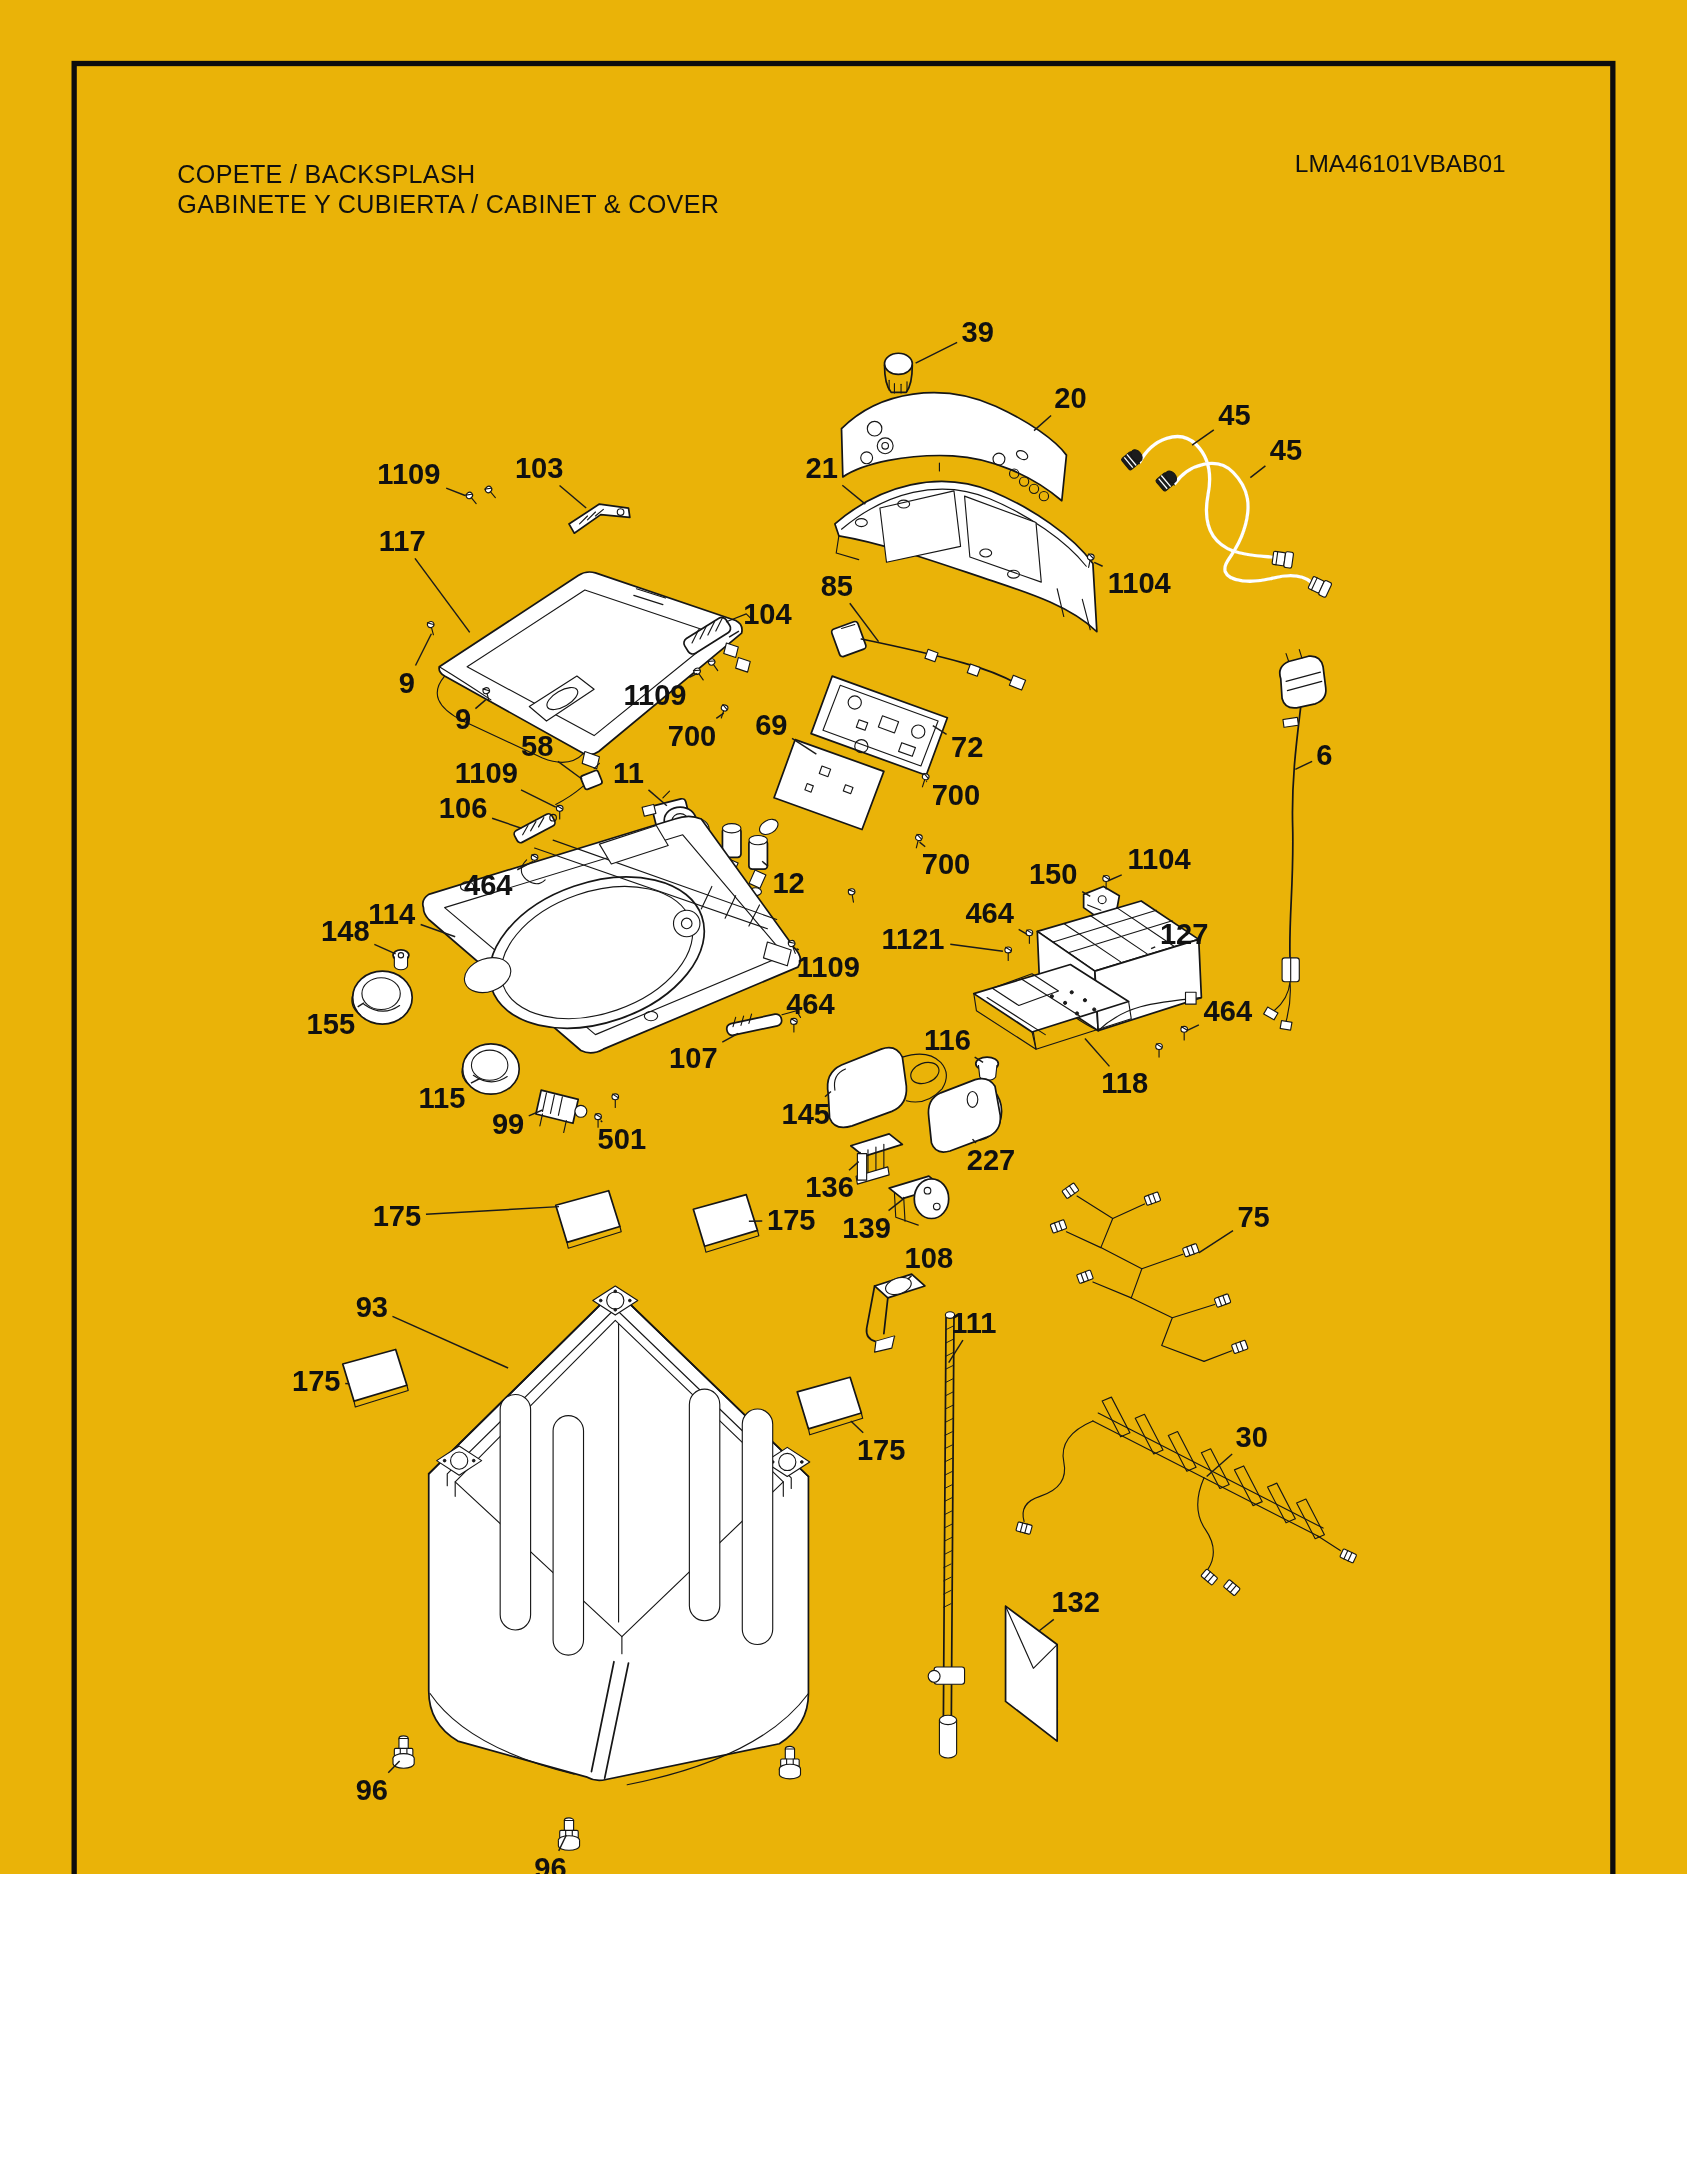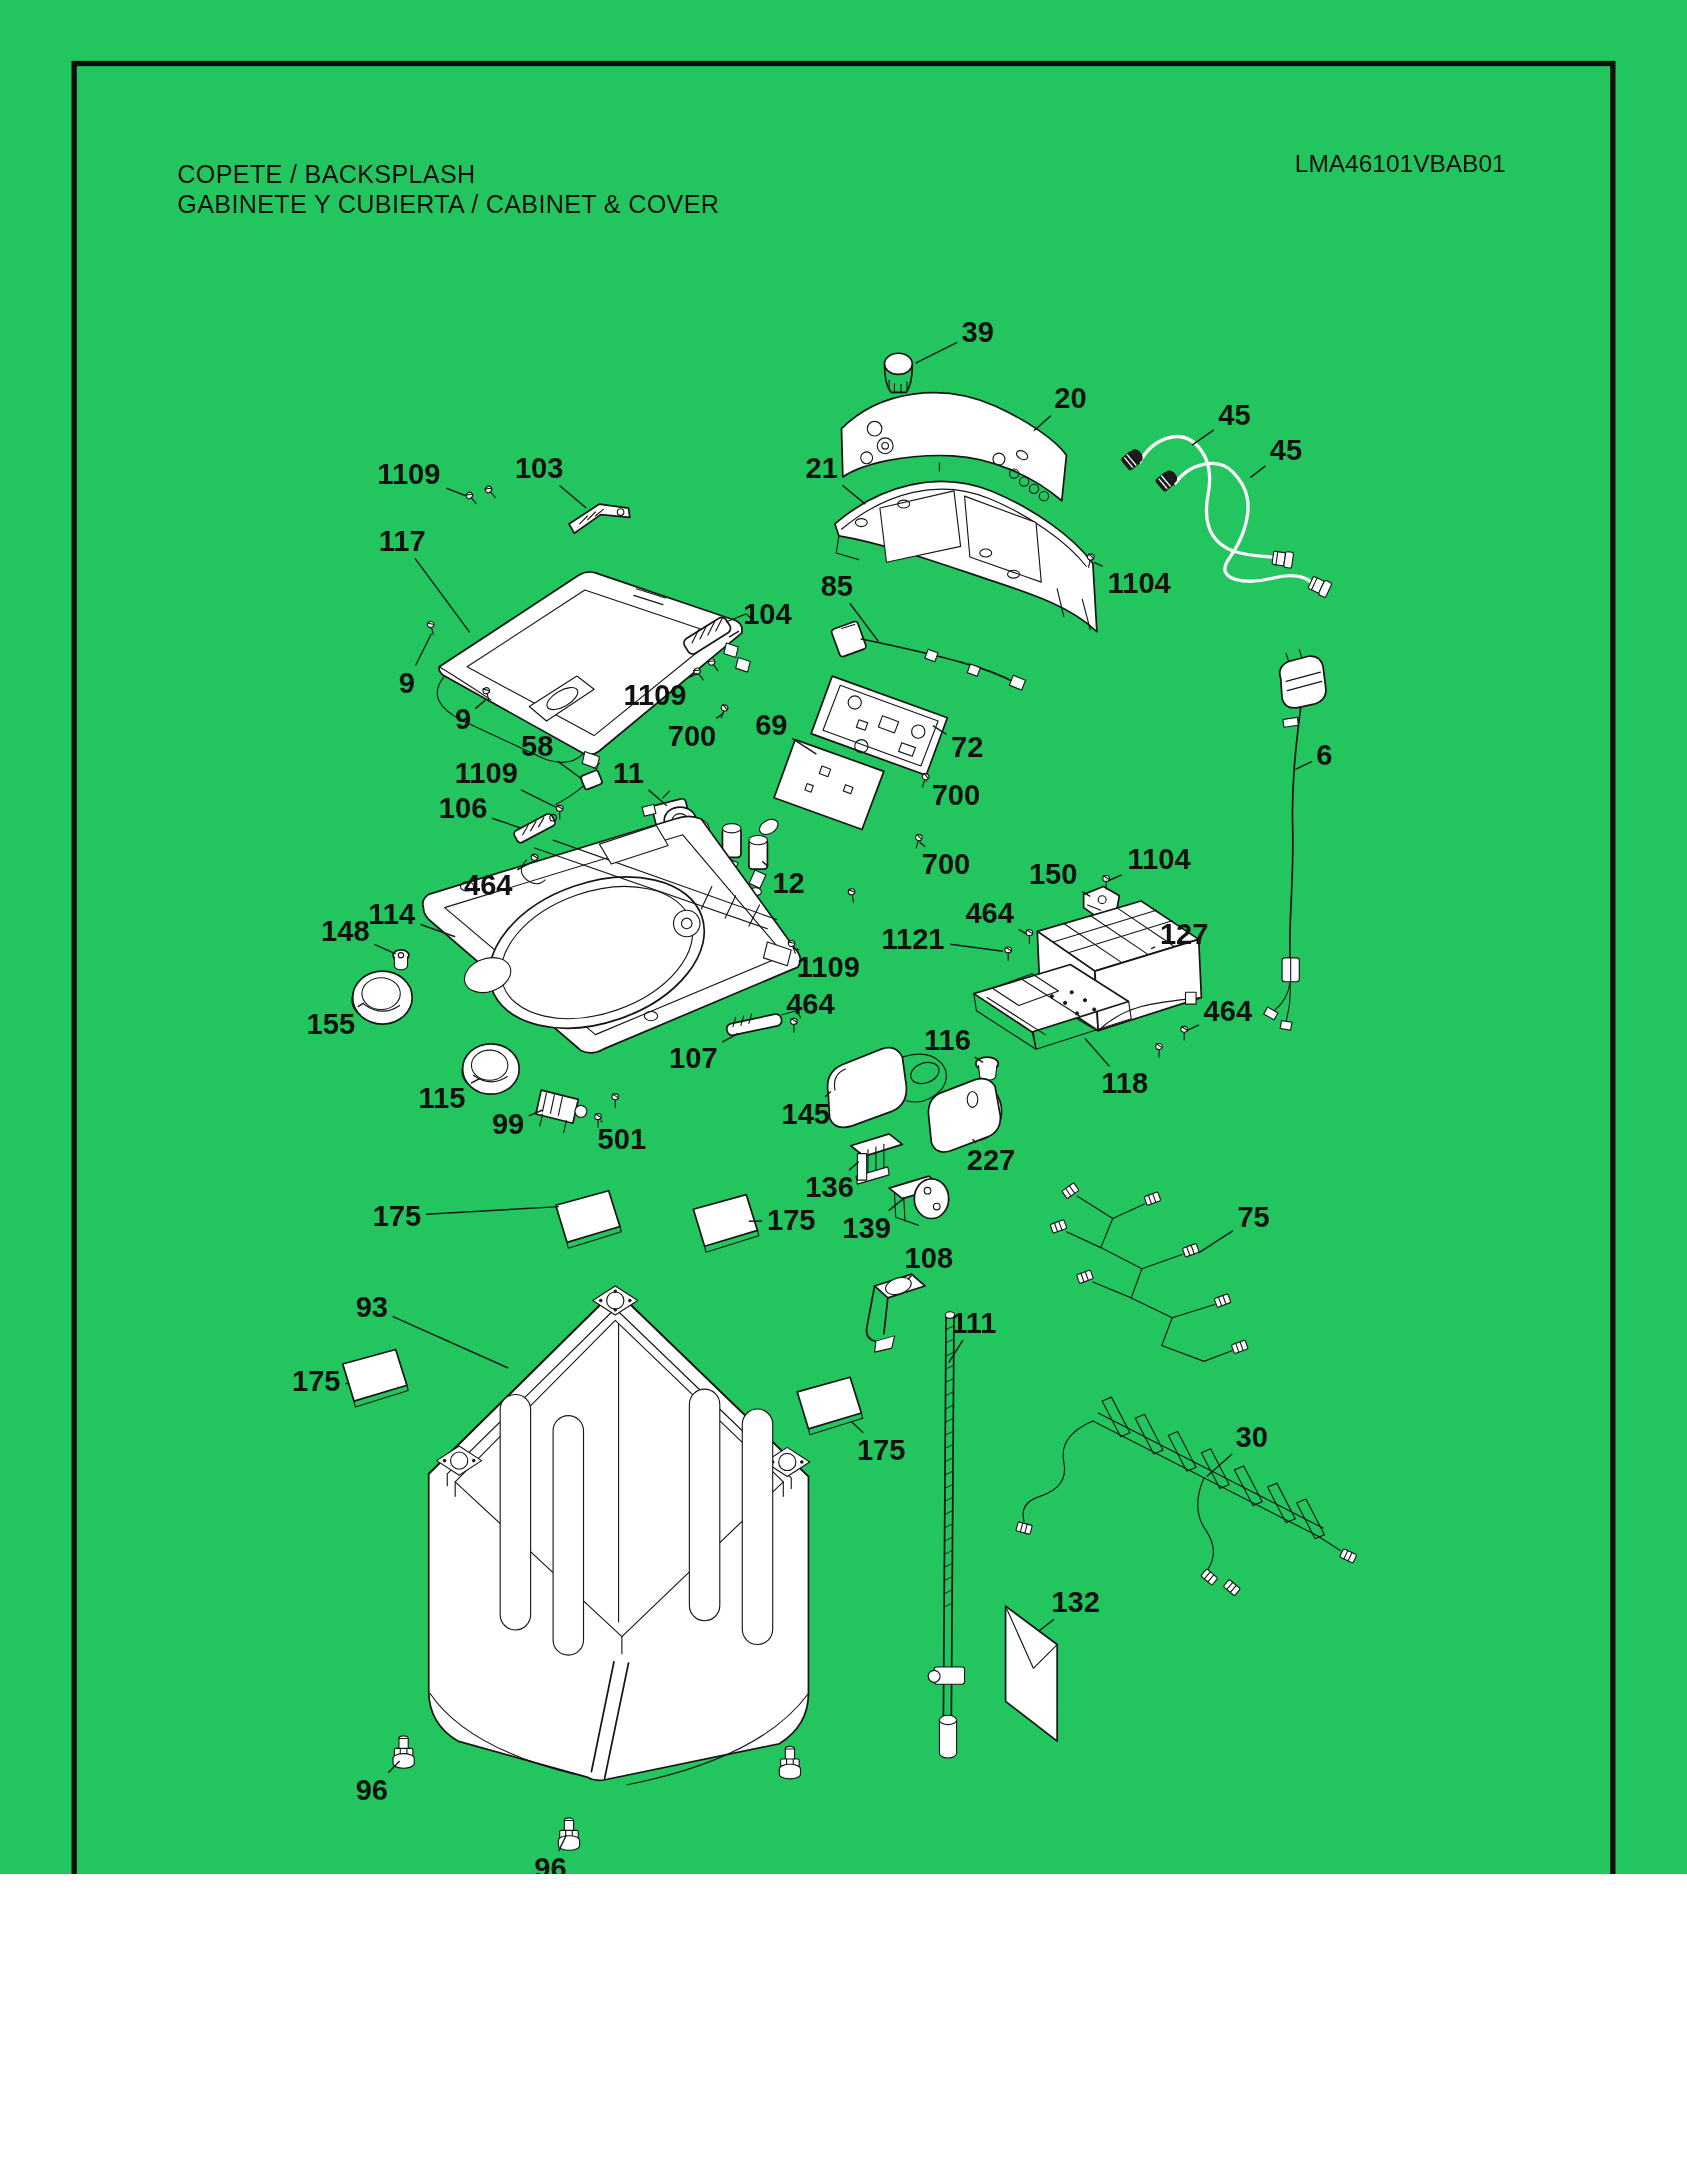"COPETE / BACKSPLASH" #page { background: #22c55e -> #eab308 }
